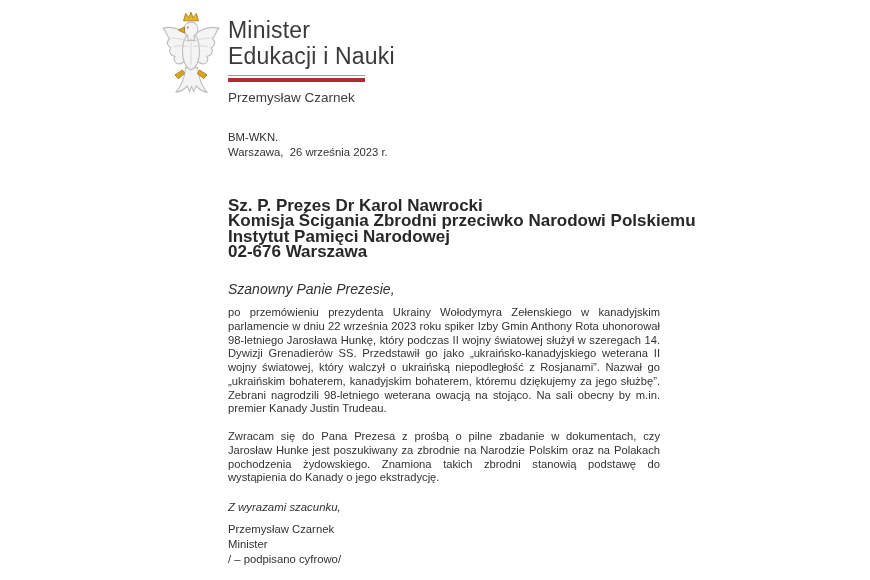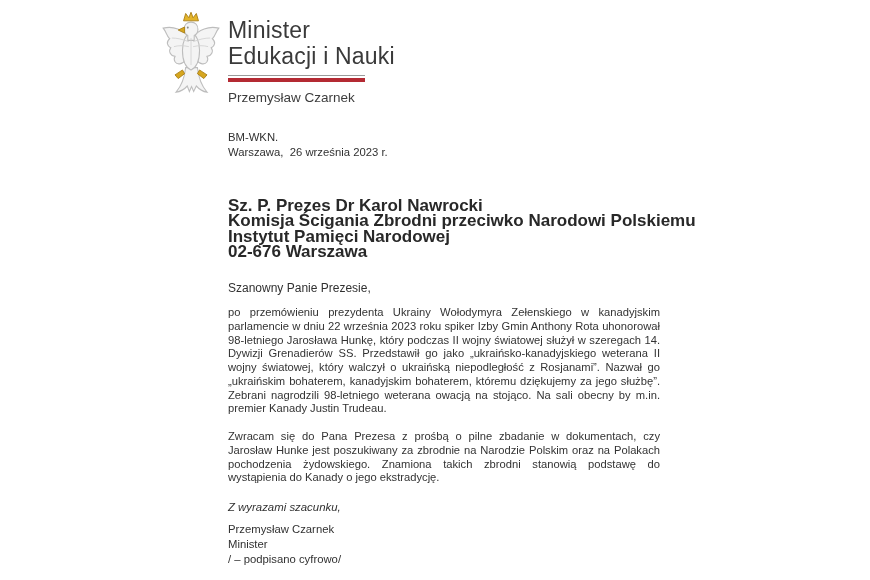"Szanowny Panie Prezesie," .salutation { font-size: 12px -> 14px; font-style: none -> italic }
